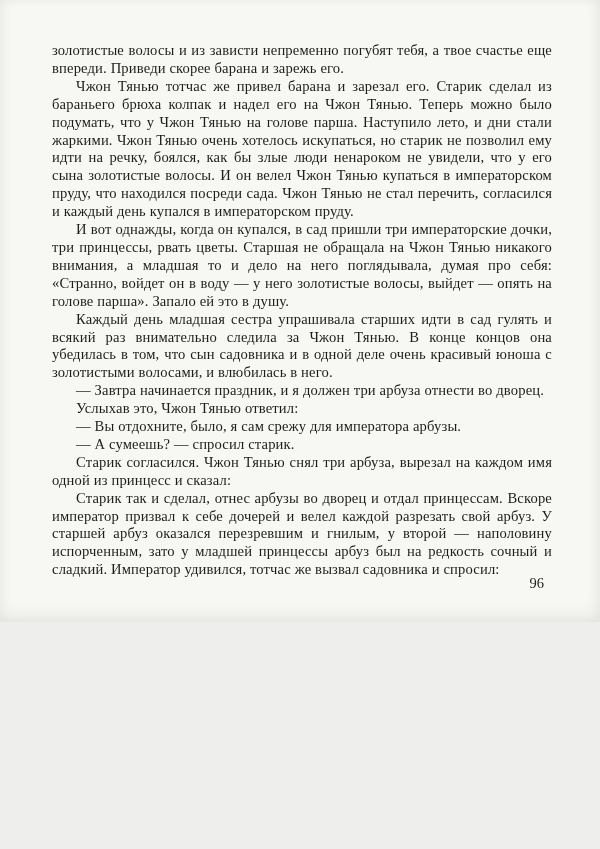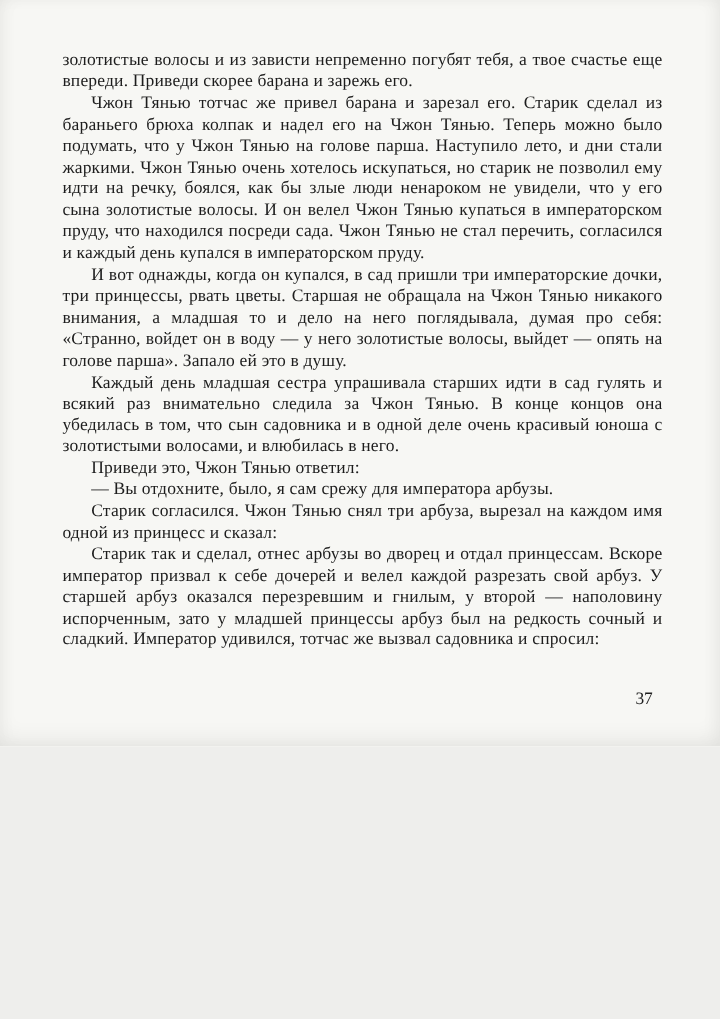"— Завтра начинается праздник, и" p.para { html: none -> <p>— Завтра начинается праздник, и я должен три арбуза отнести во дворец.</p> }
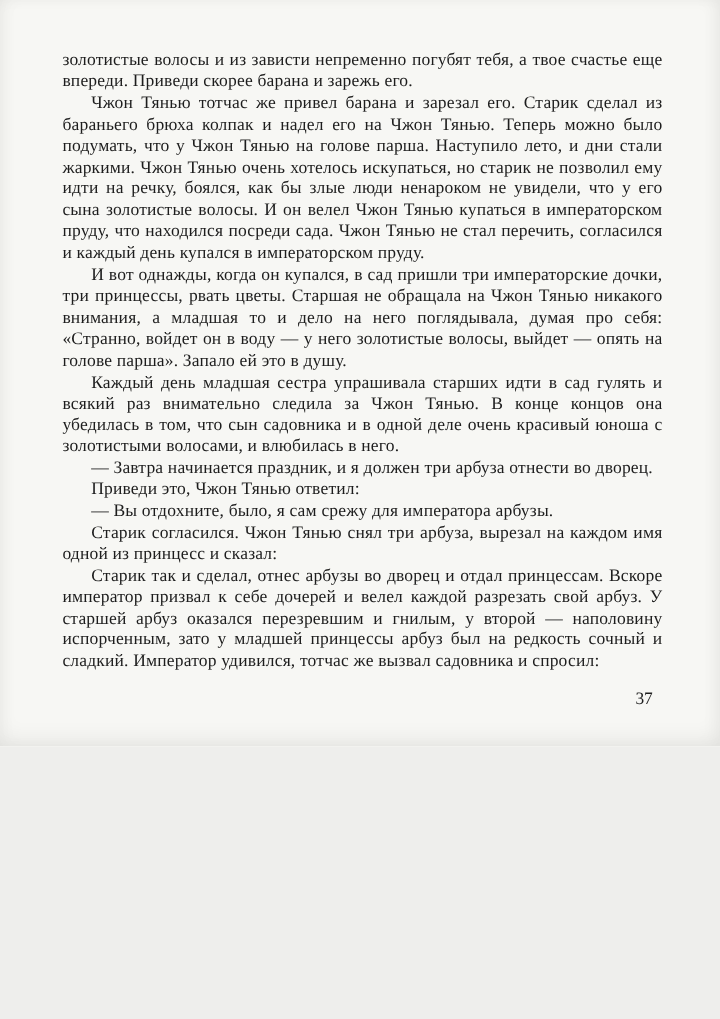"Приведи это, Чжон Тянью ответил:" p.para { text: Приведи -> Услыхав }
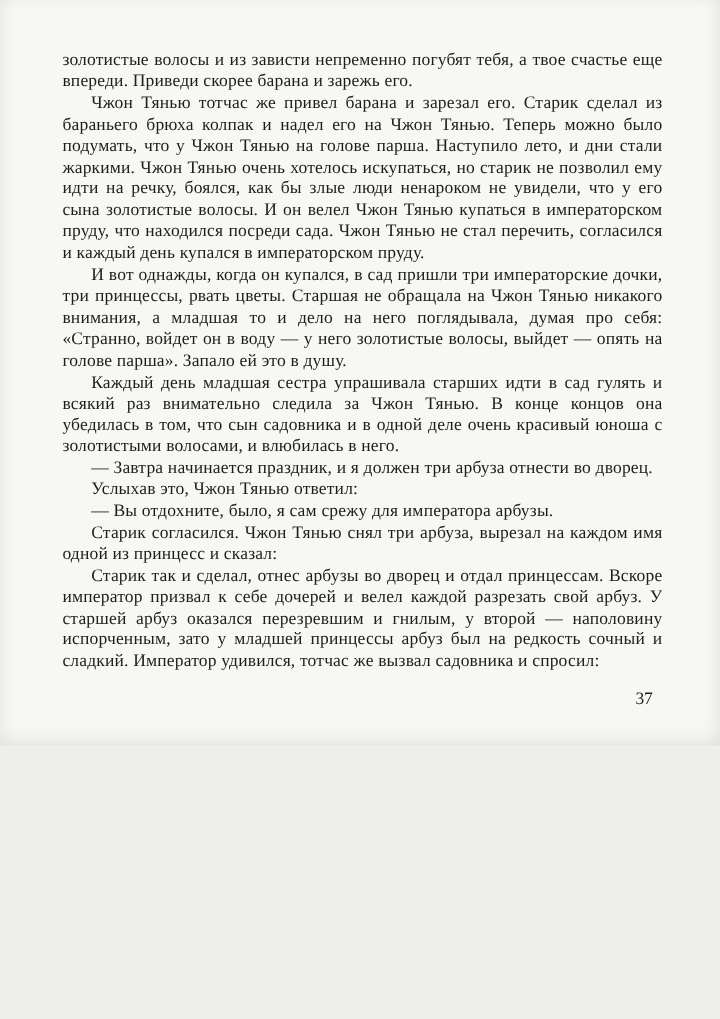"— А сумеешь? — спросил" p.para { html: none -> <p>— А сумеешь? — спросил старик.</p> }
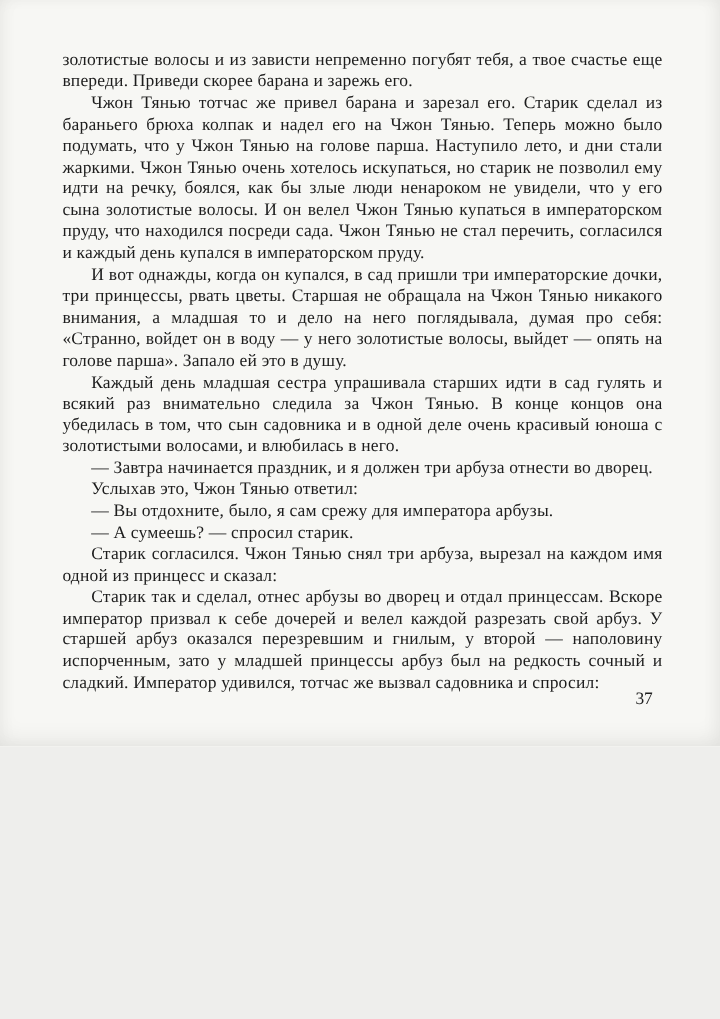"37" div.page-number { text: 37 -> 96 }
